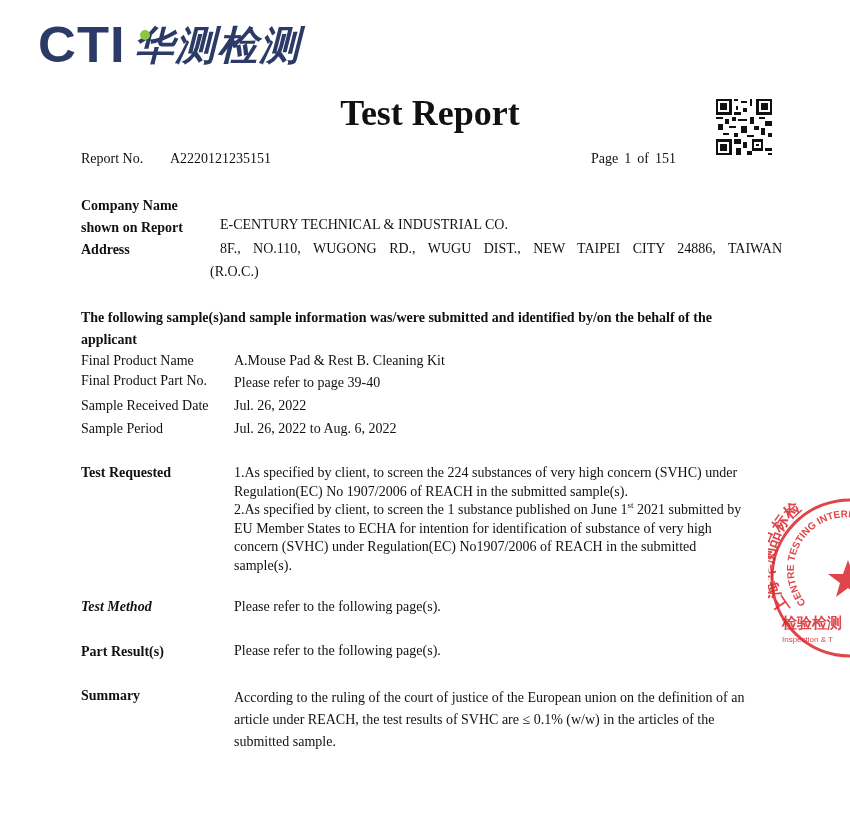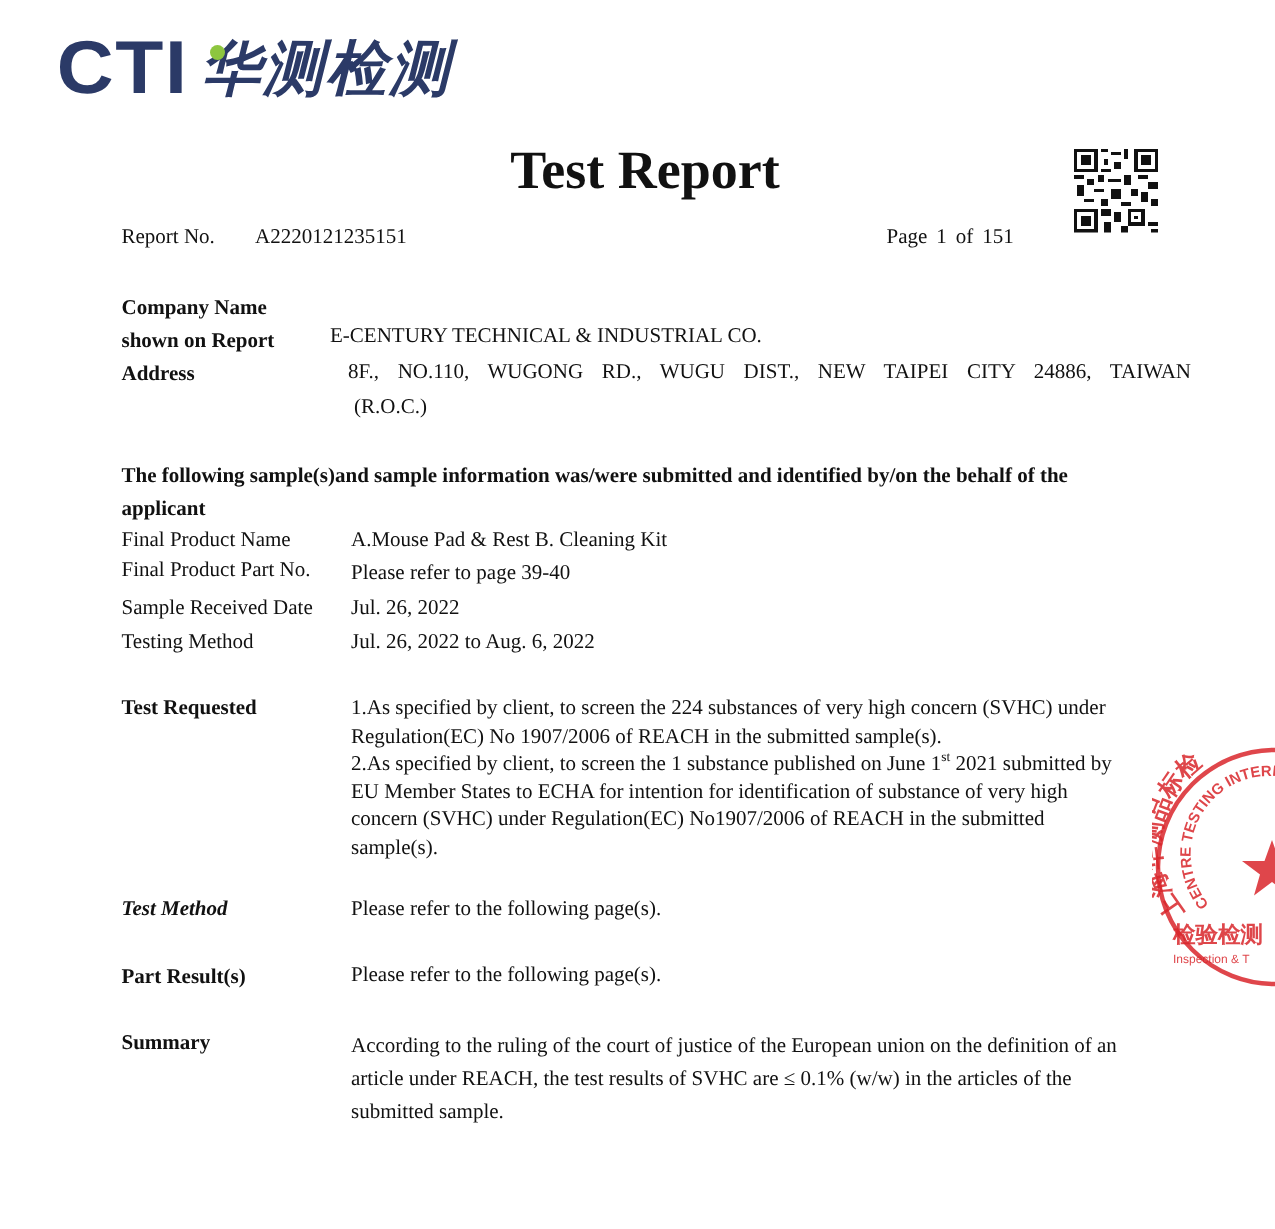"8F., NO.110, WUGONG RD., WUGU" div.abs { margin-left: 12px -> none }
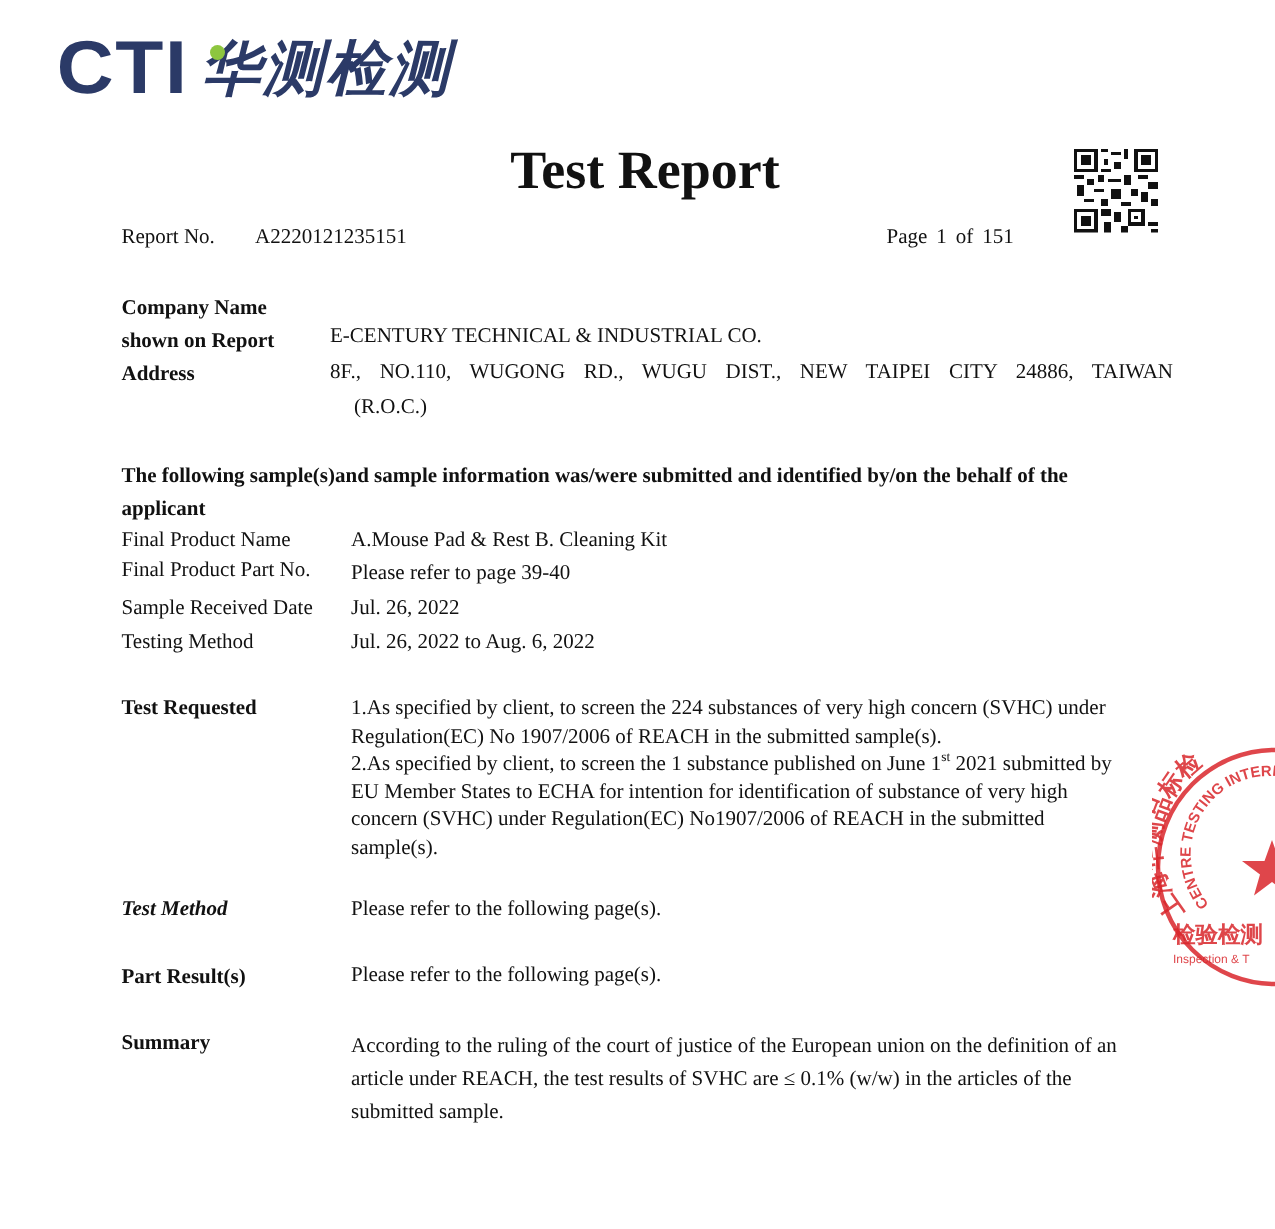"(R.O.C.)" div.abs { left: 236px -> 210px }
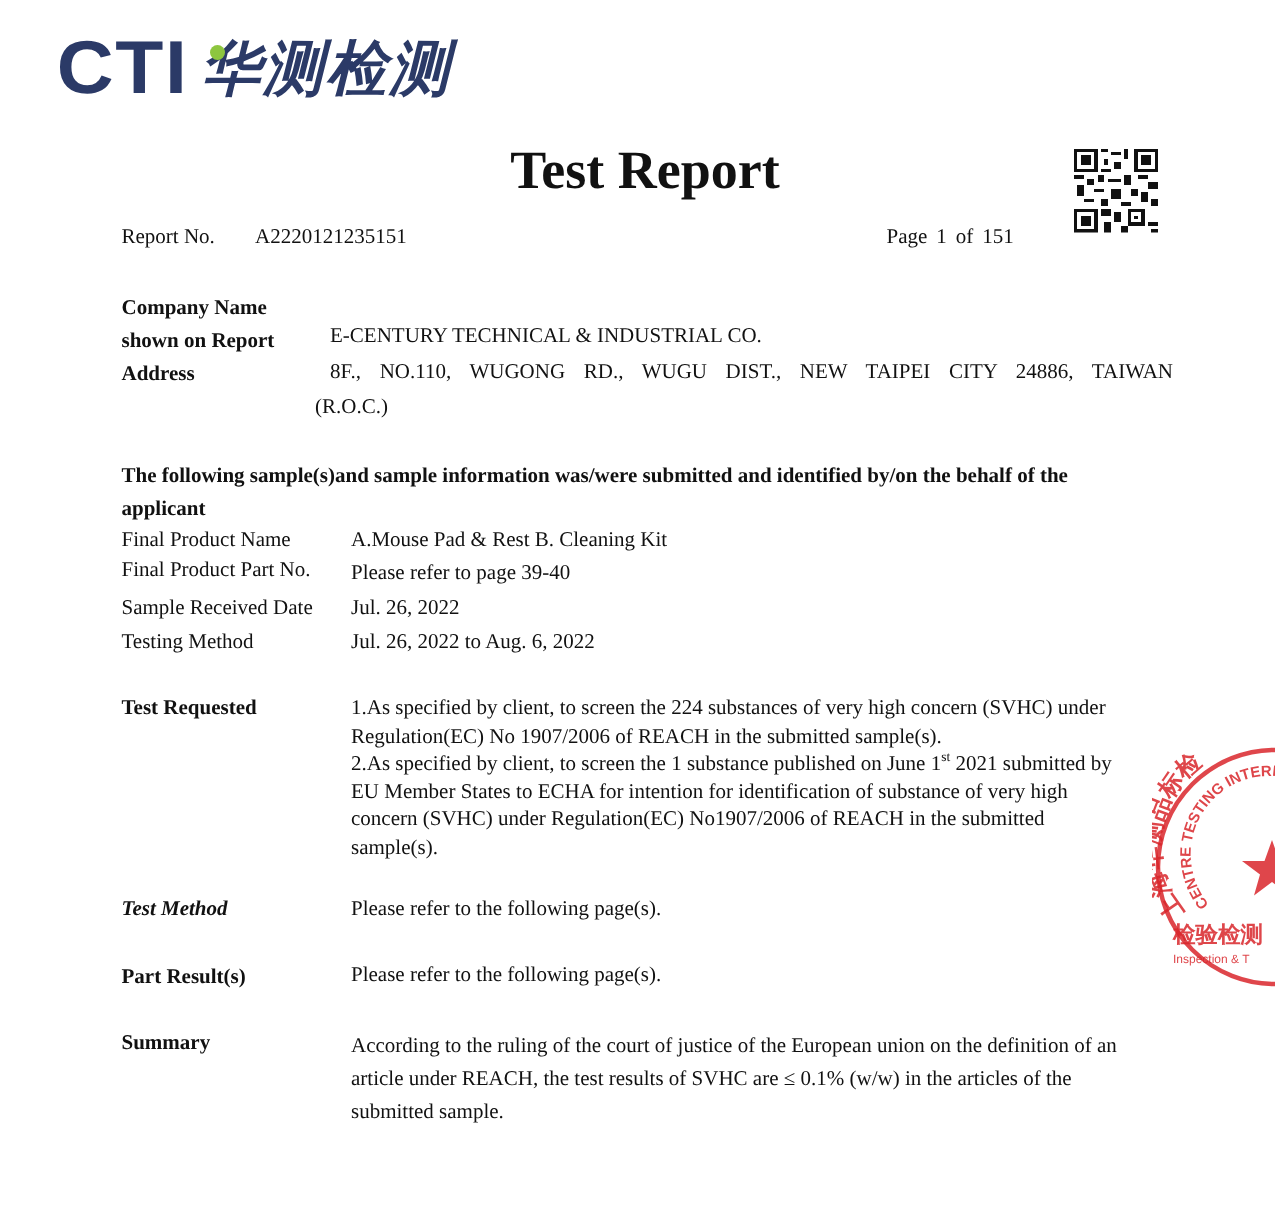"Testing Method" div.abs { text: Testing Method -> Sample Period }
